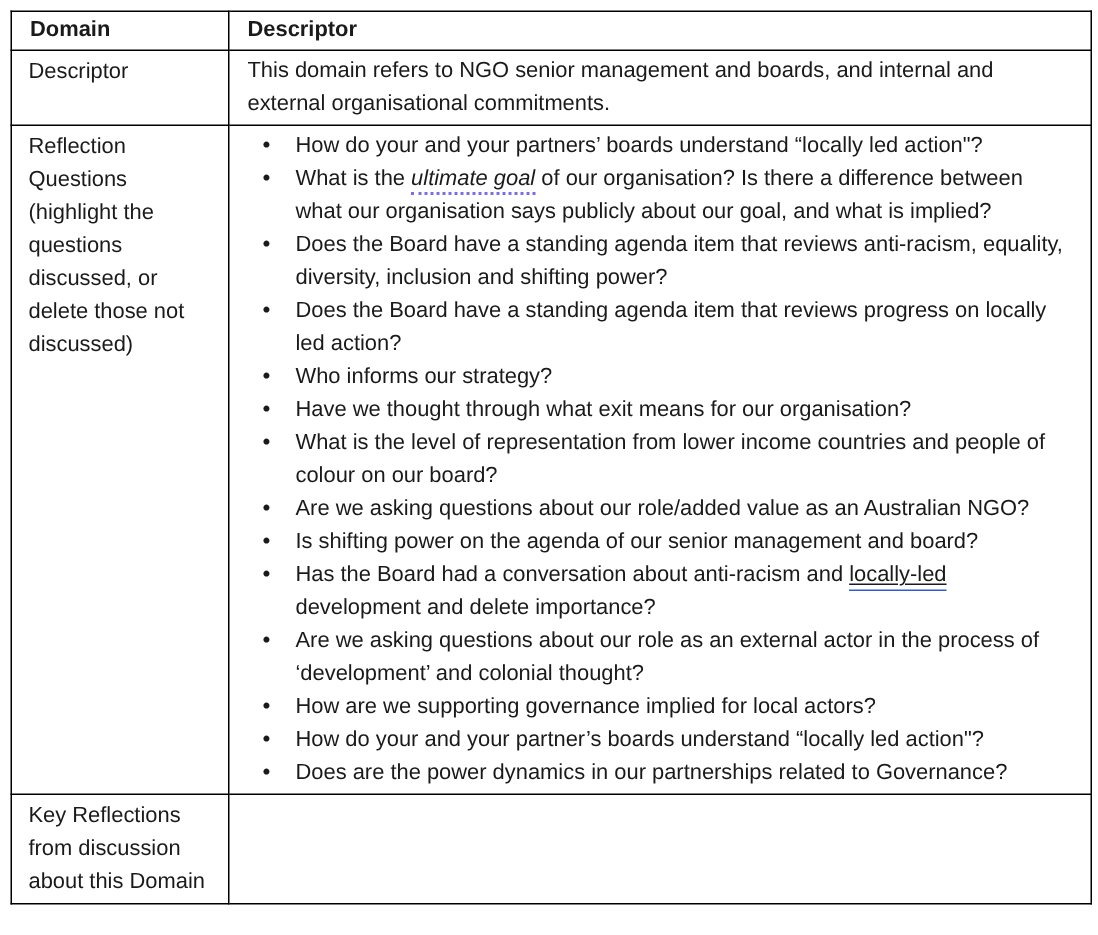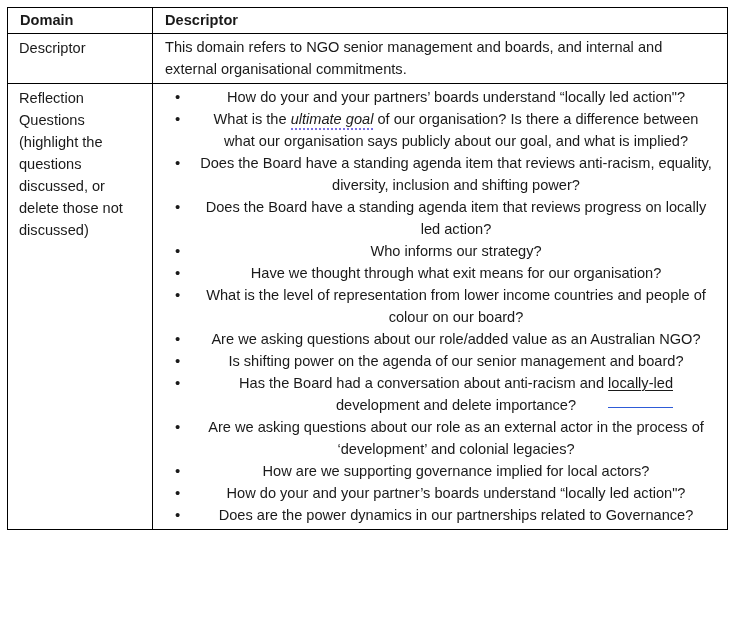"How do your and your" ul.bullet-list { text-align: center -> none }
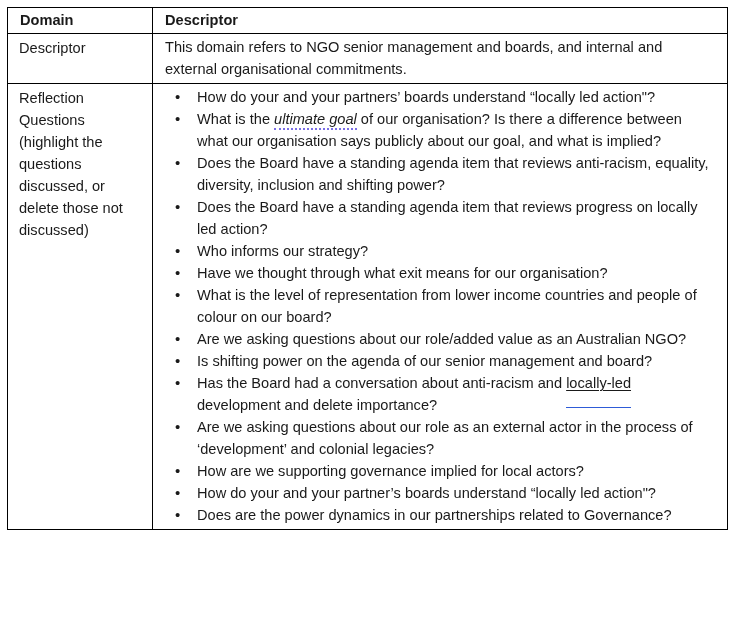"locally-led" .mark-double { padding-bottom: 16px -> 2px }
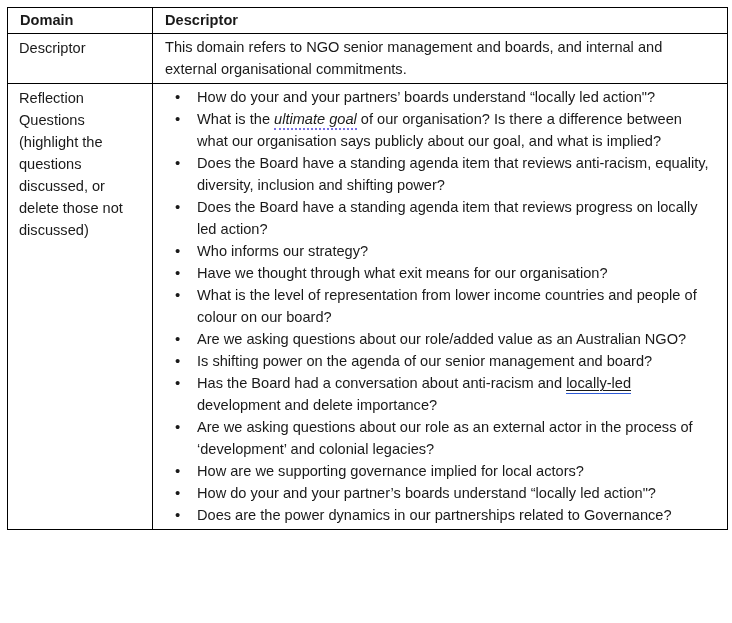"Are we asking questions about our role" span { text: legacies -> thought }
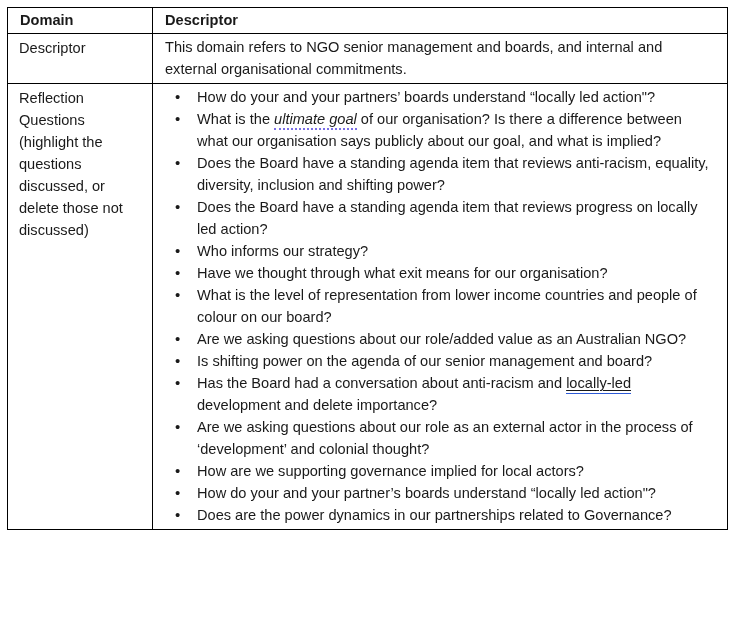"Key Reflections from discussion about" tr { html: none -> <tr> <td> <span>Key Reflections from discussion about this Domain</span> </td> <td> <span></span> </td> </tr> }
